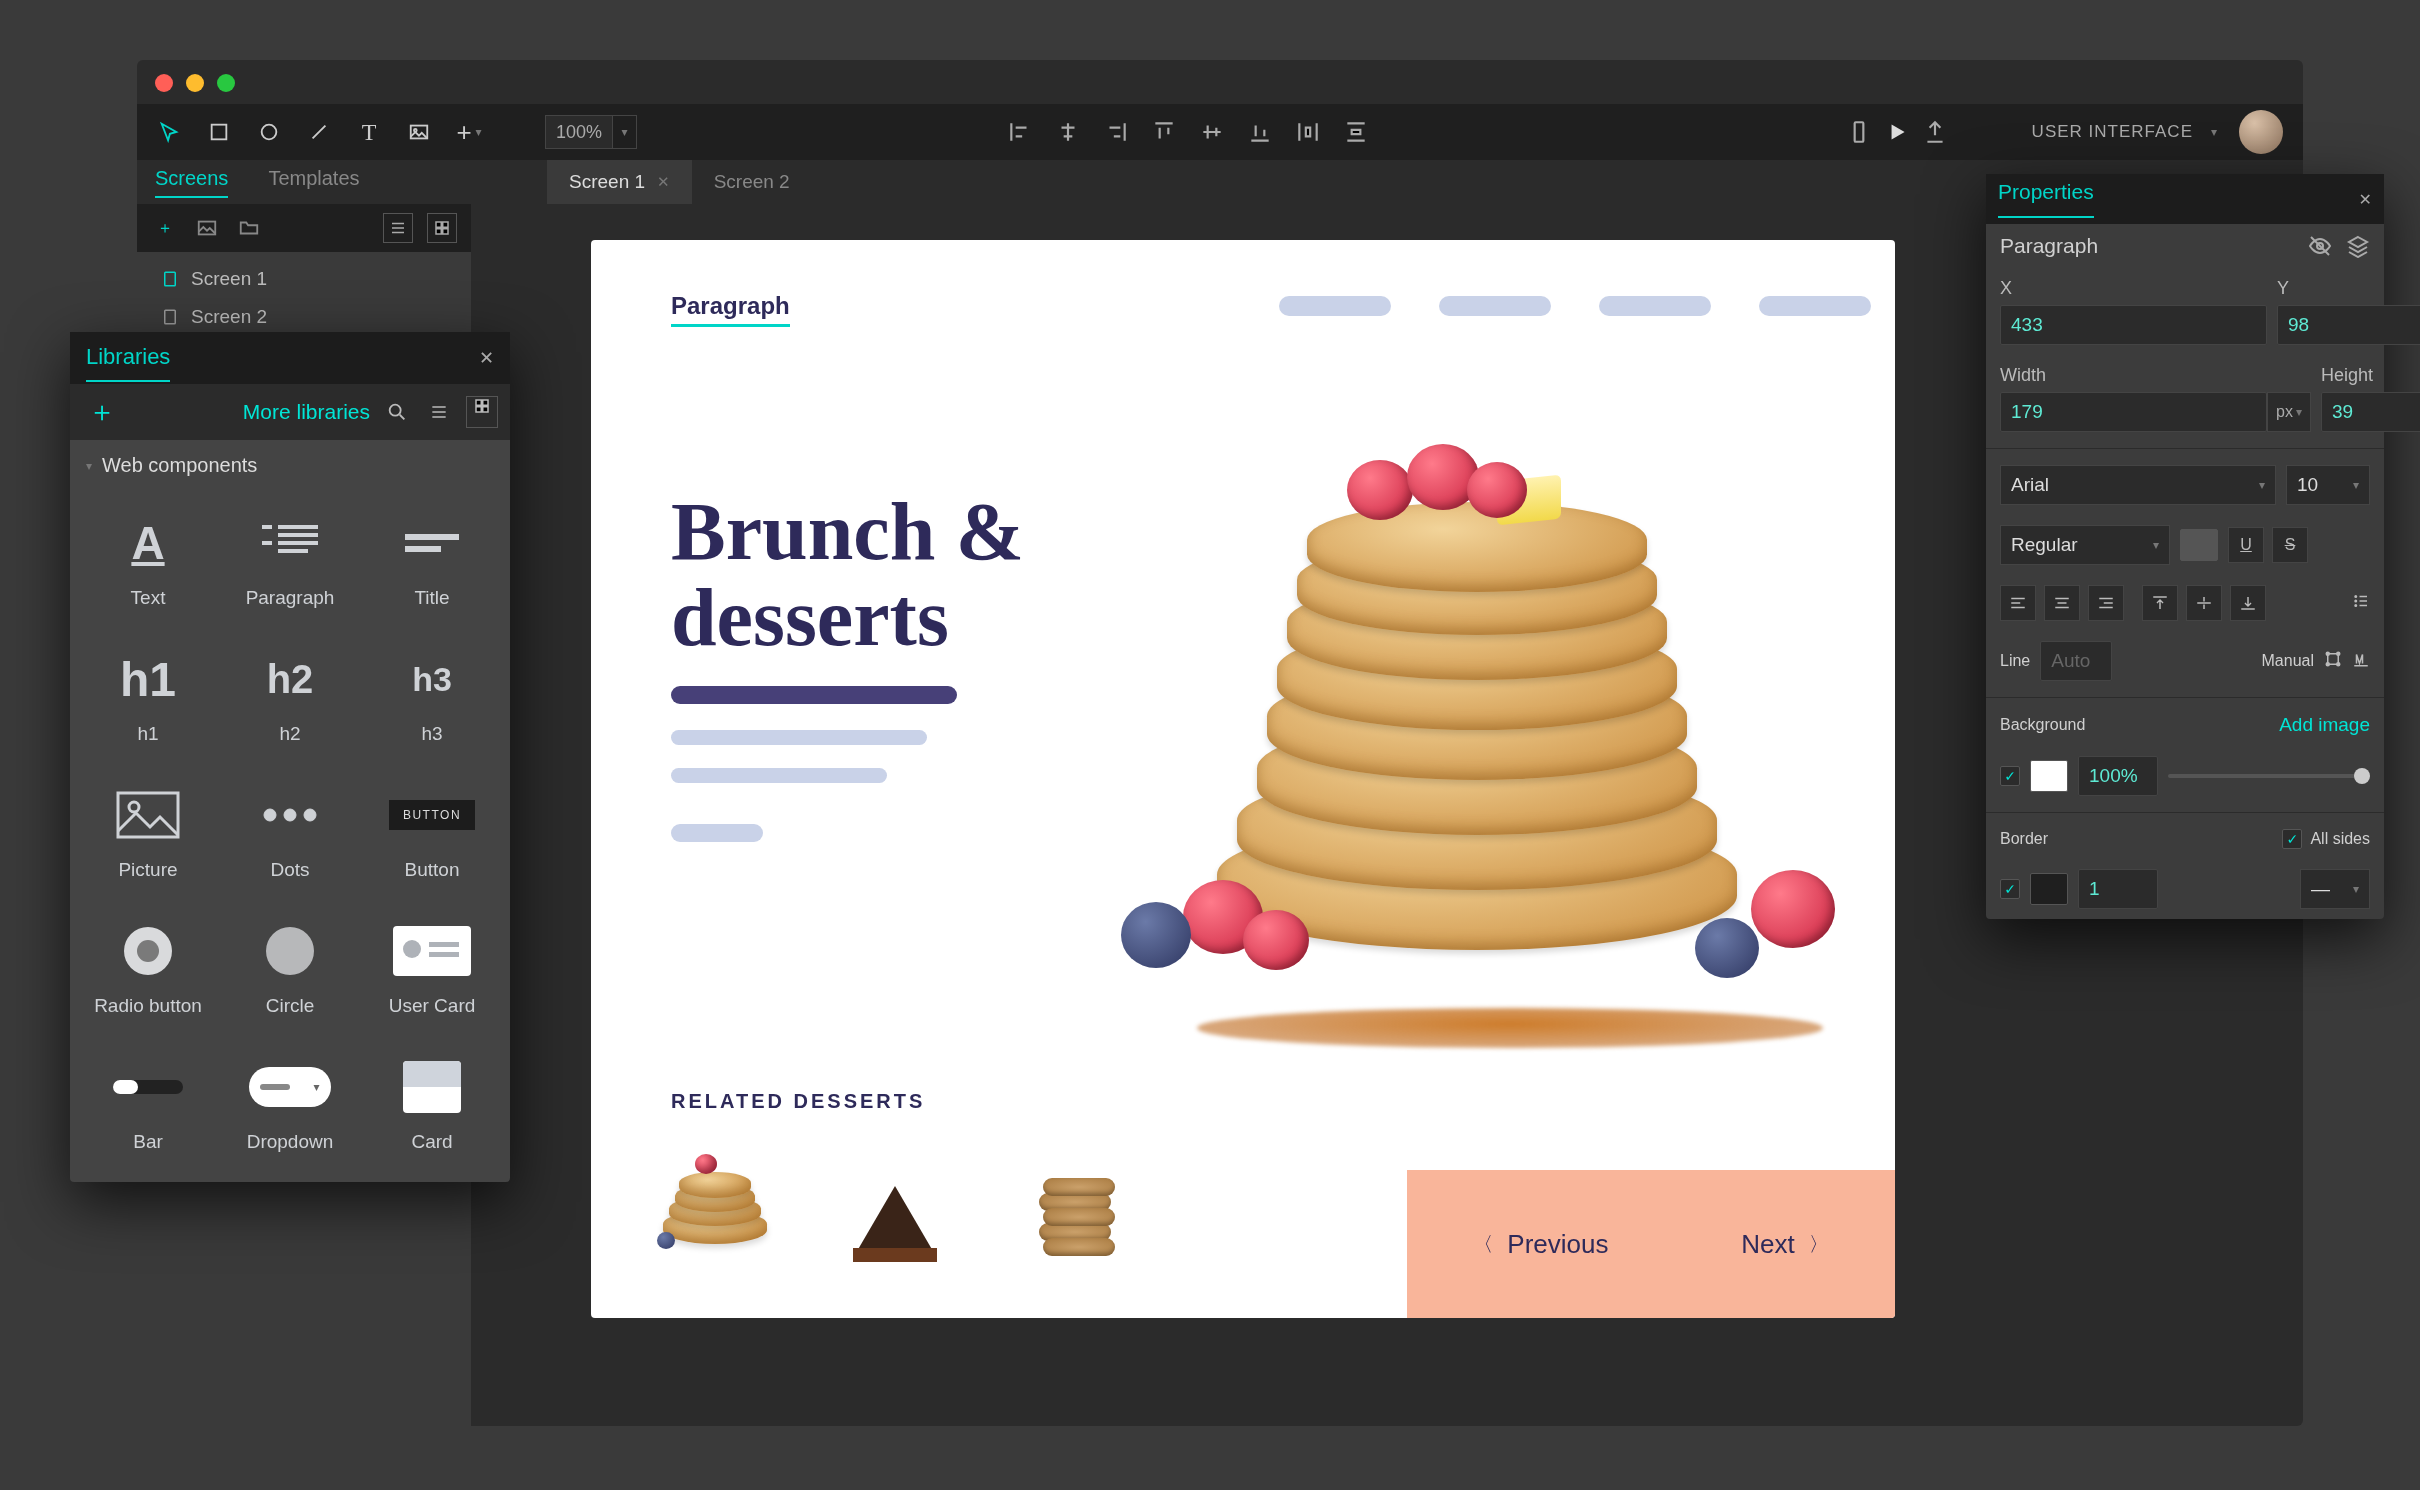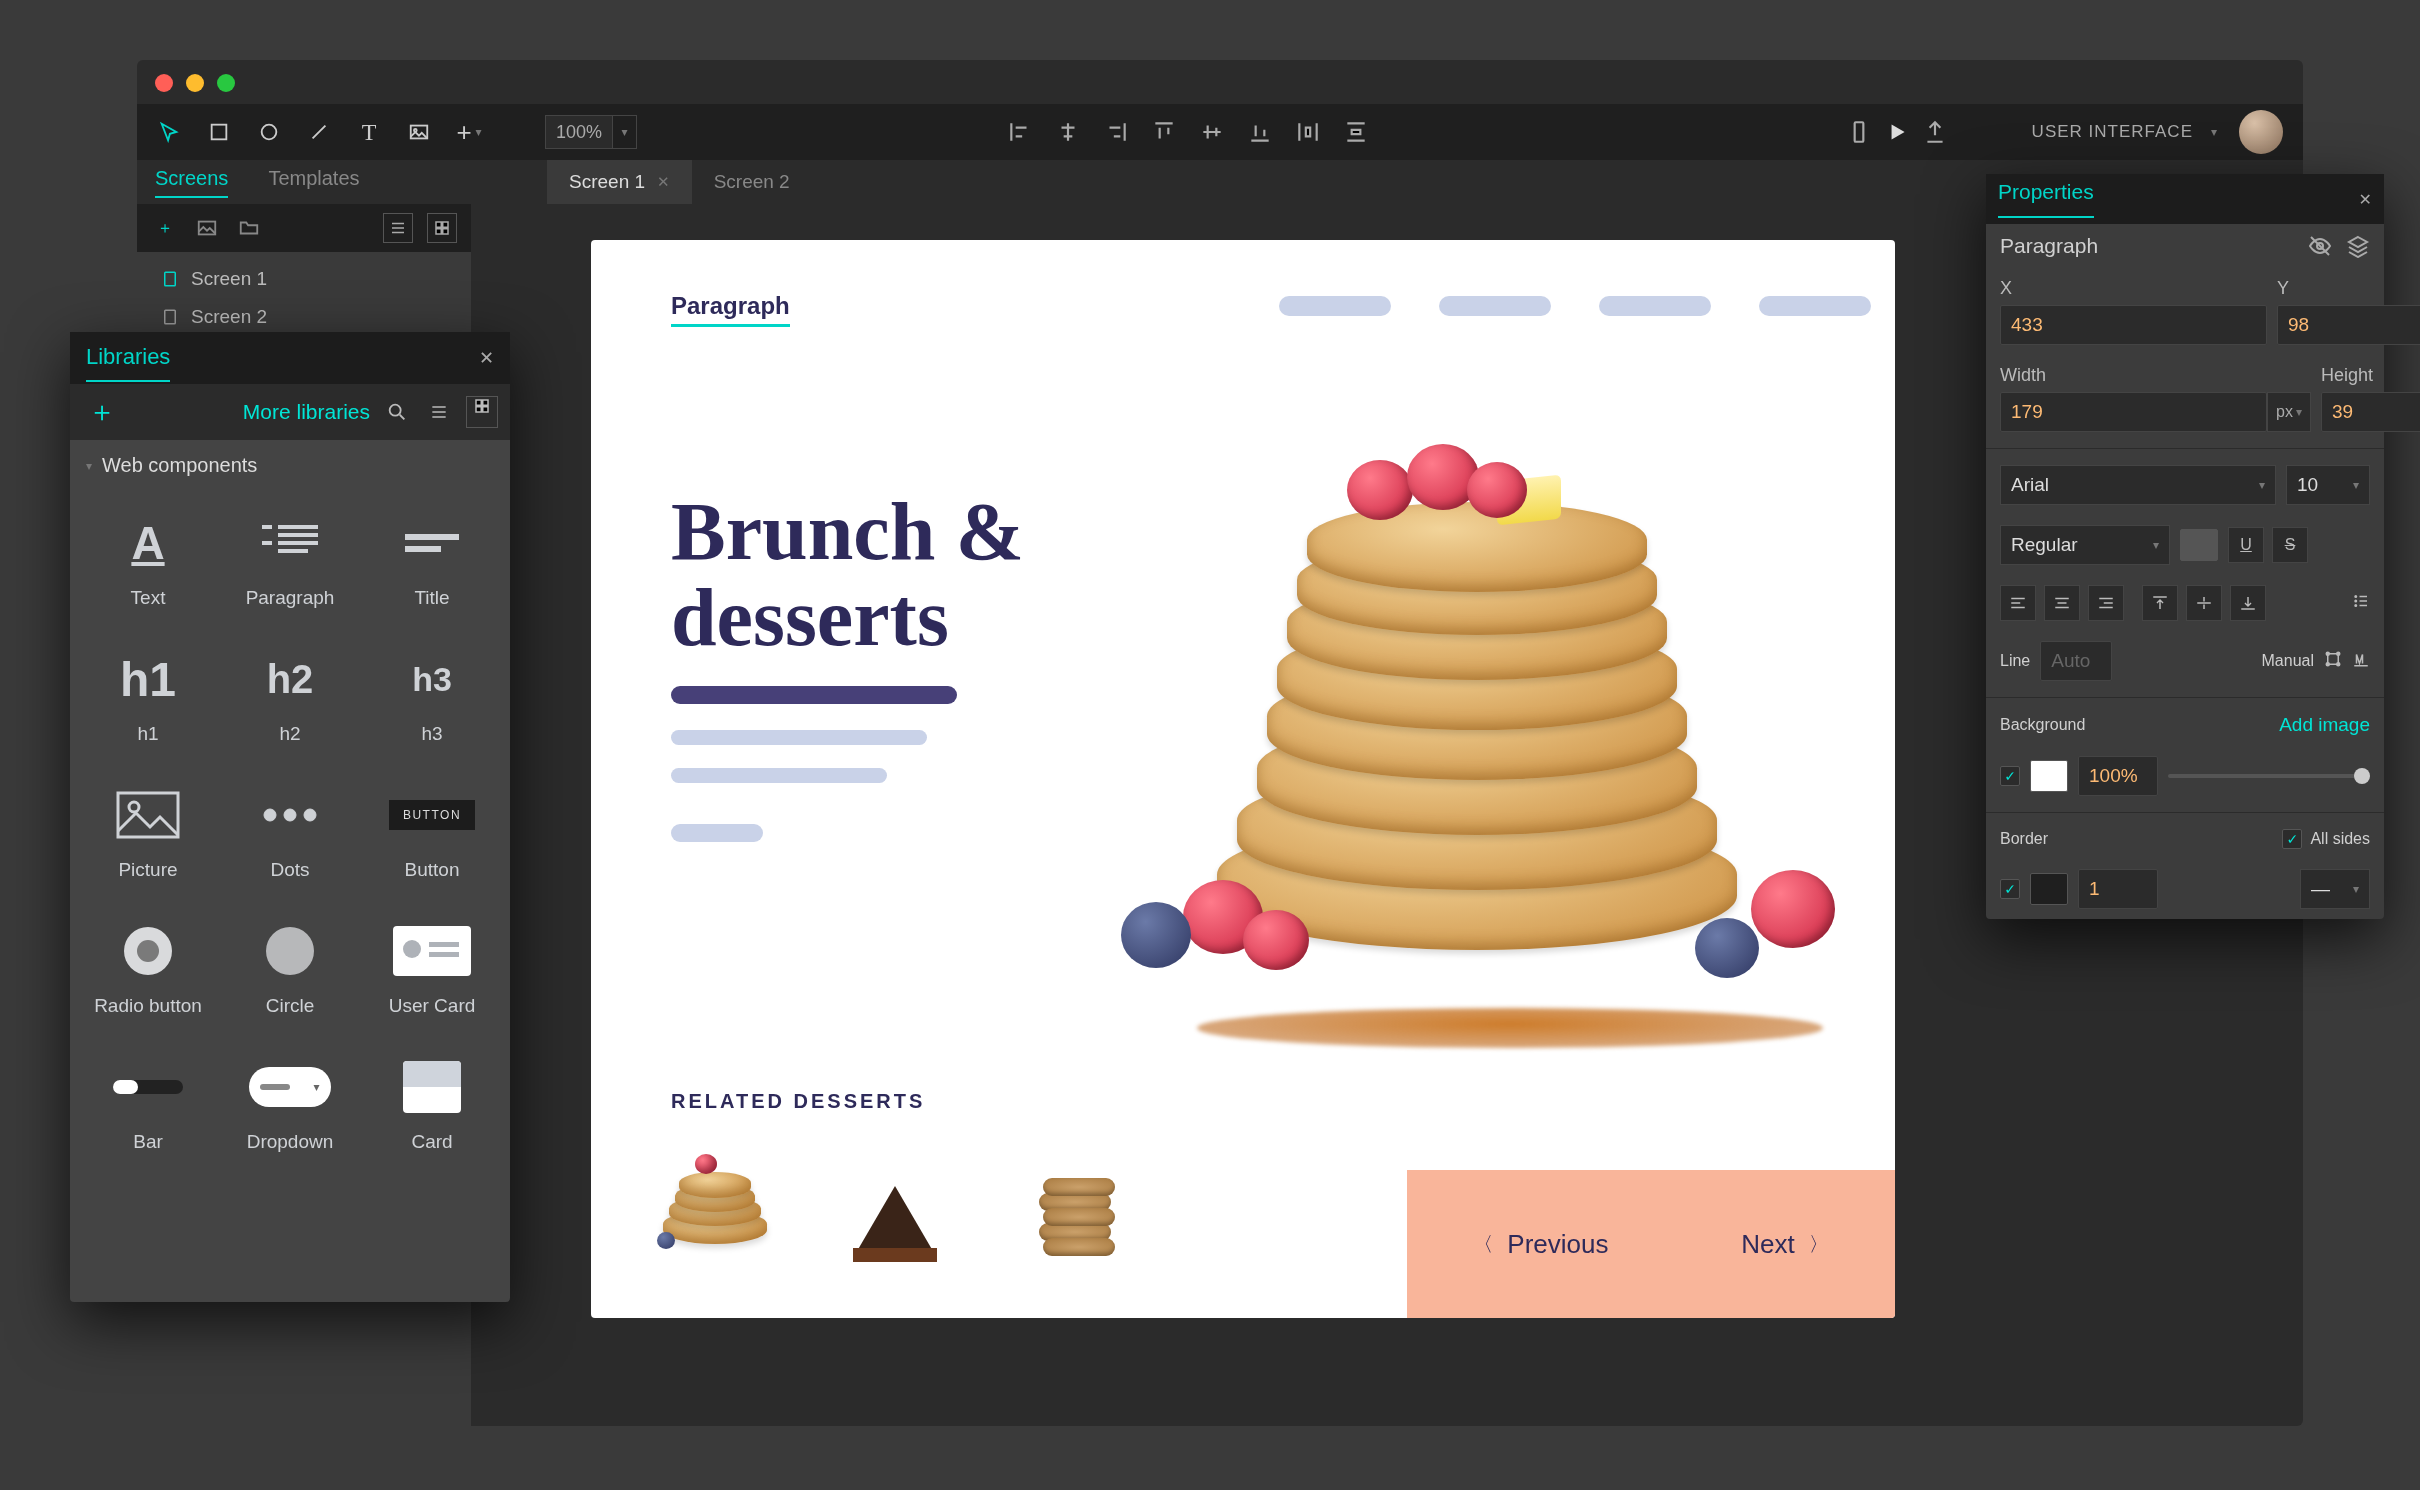"433" .inp { color: #fdba74 -> #5eead4 }
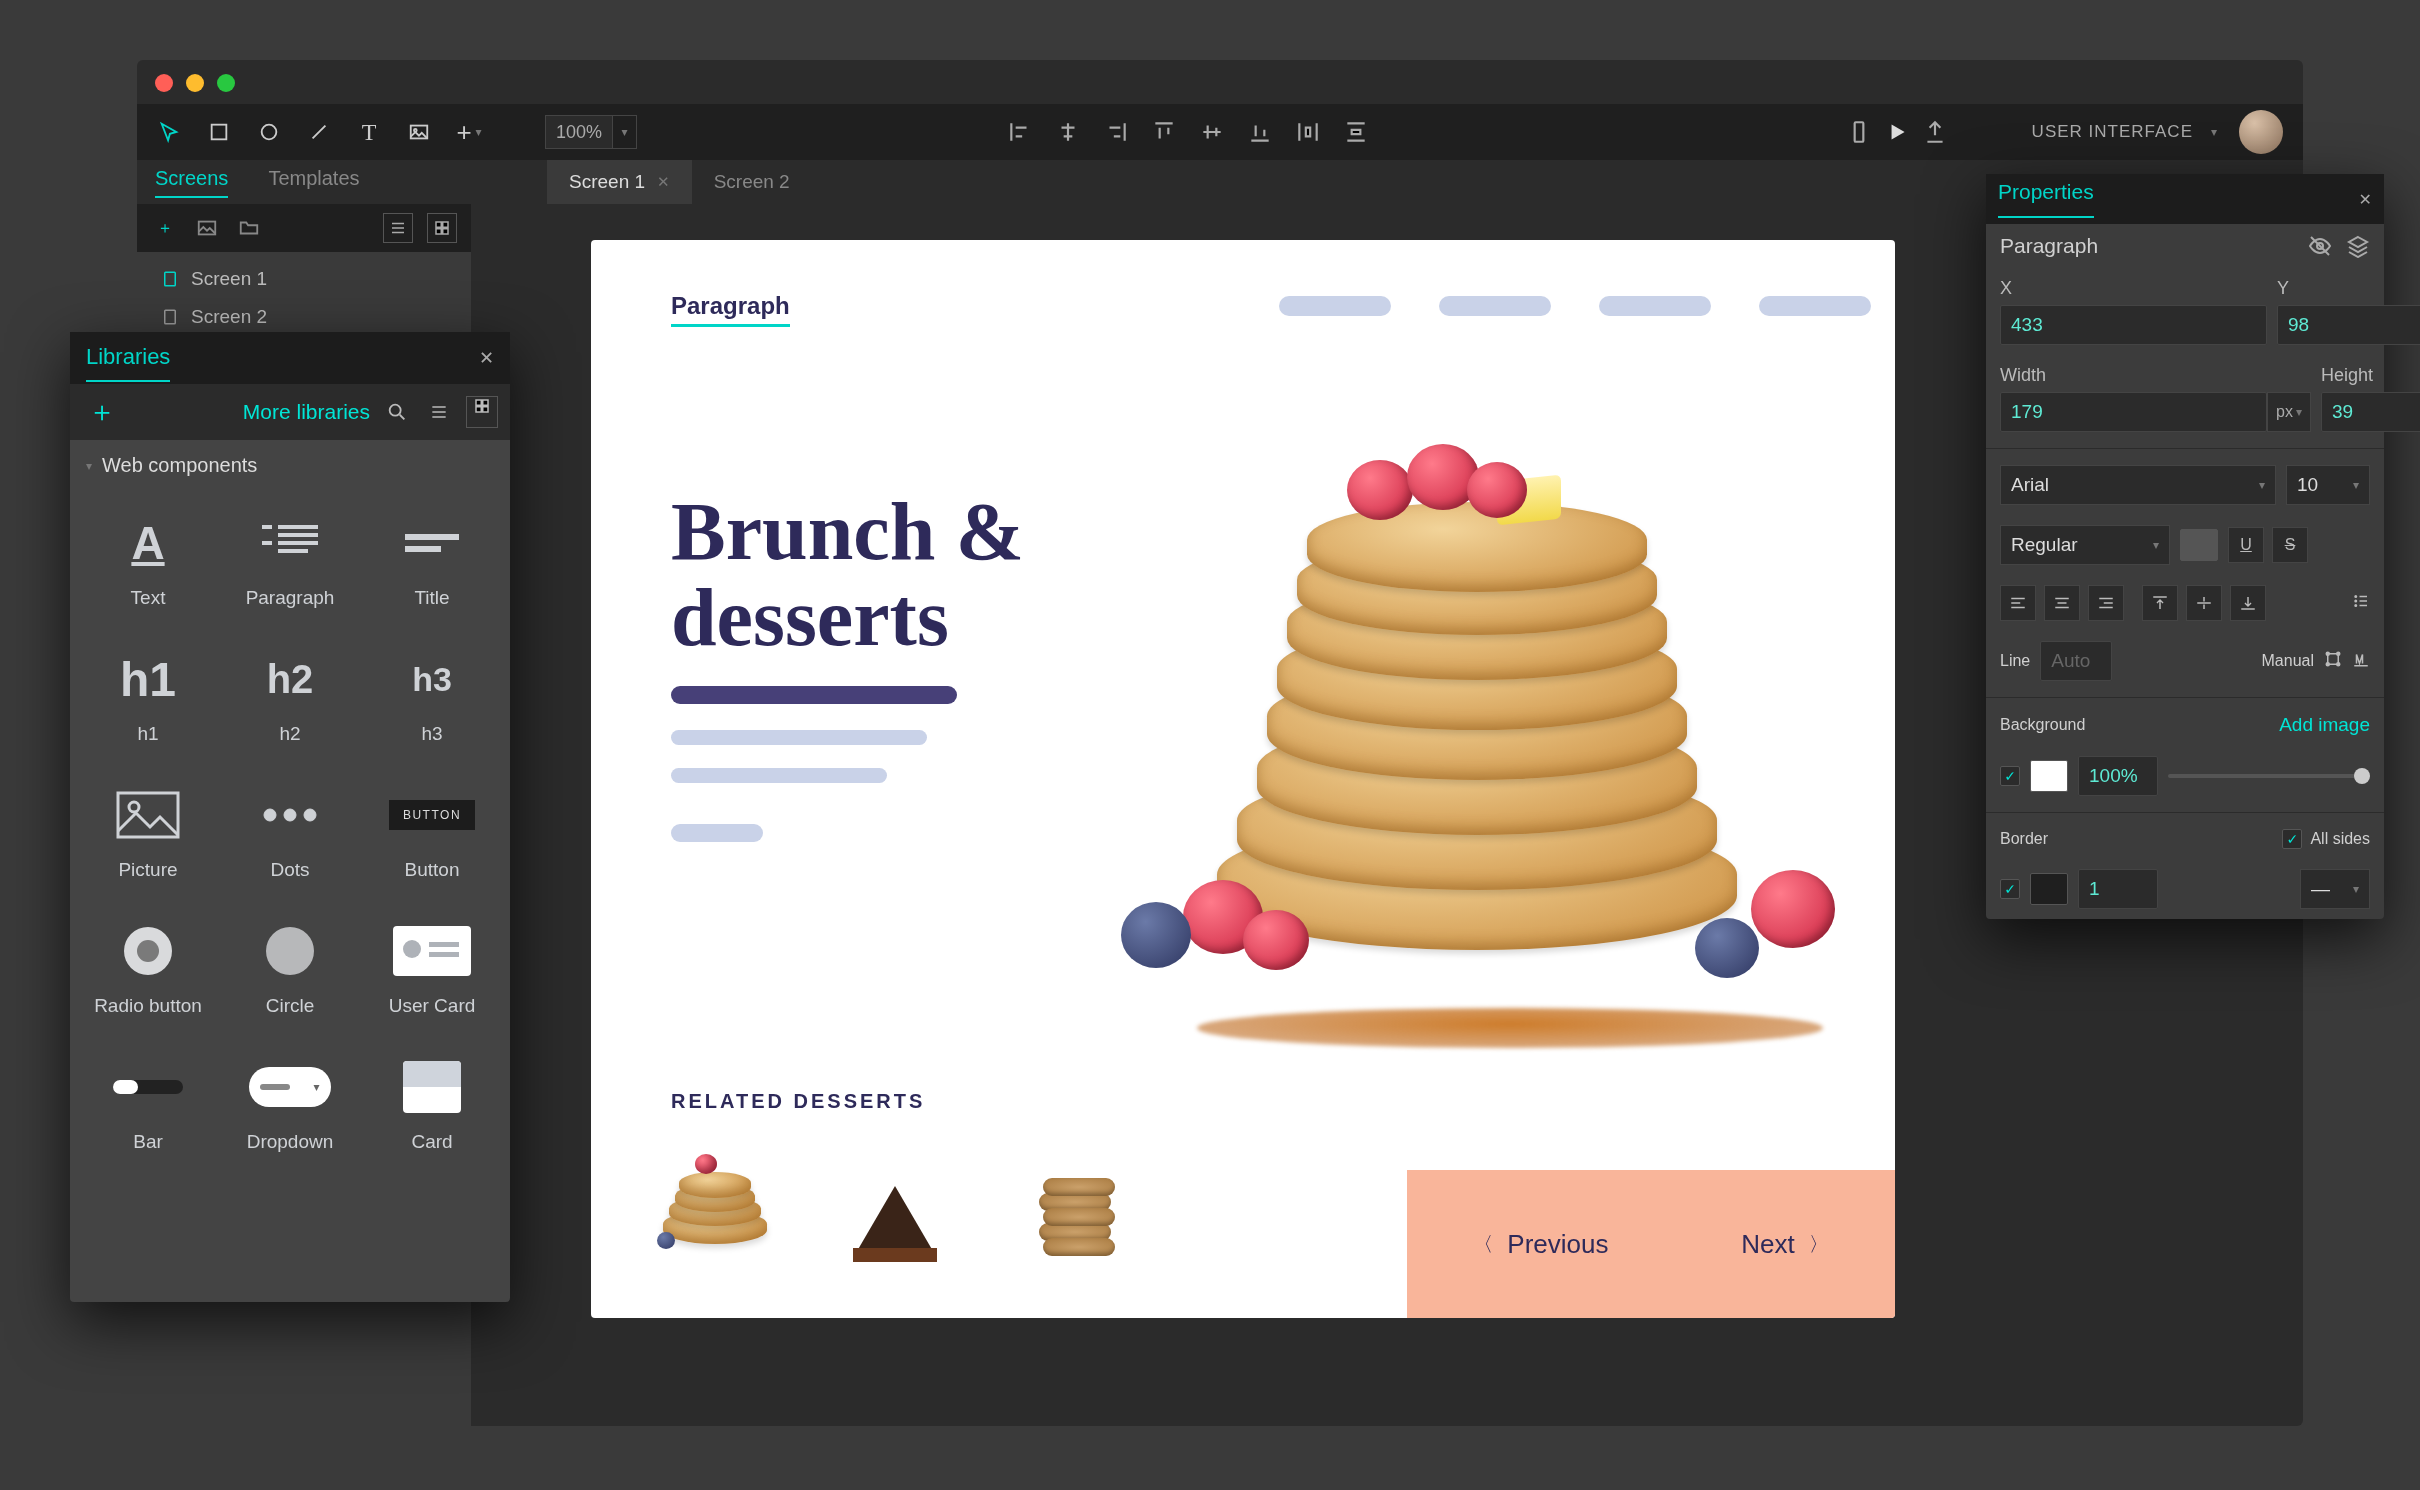"Libraries" .libraries { height: 970px -> 850px }
